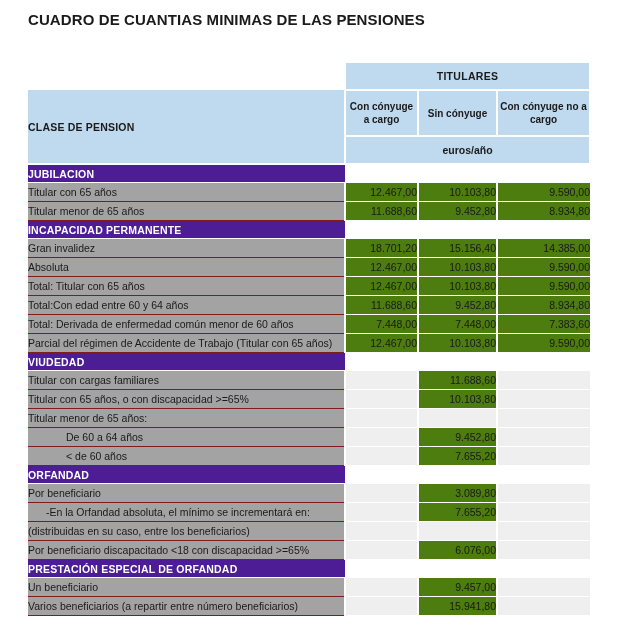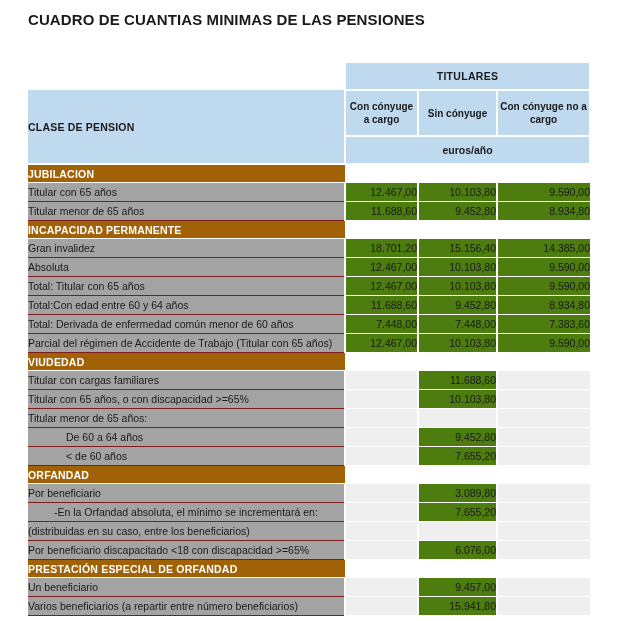"JUBILACION" .section-band { background: #a16207 -> #4c1d95 }
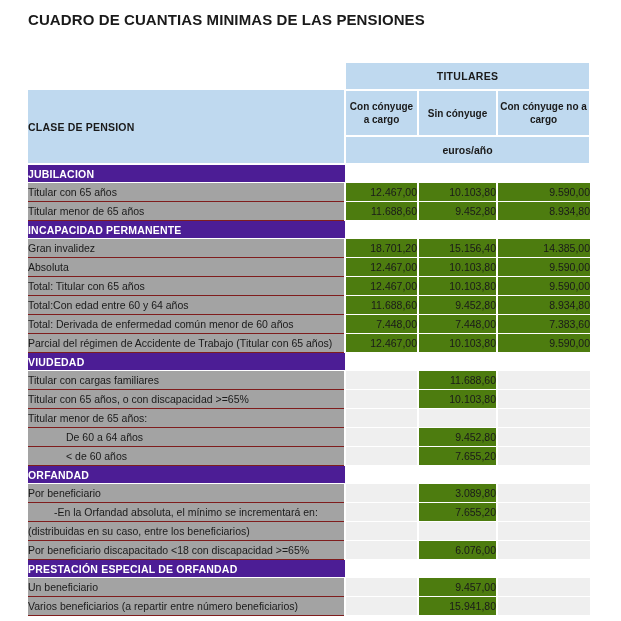"-En la Orfandad absoluta, el" .lbl.indent-dash { padding-left: 26px -> 18px }
